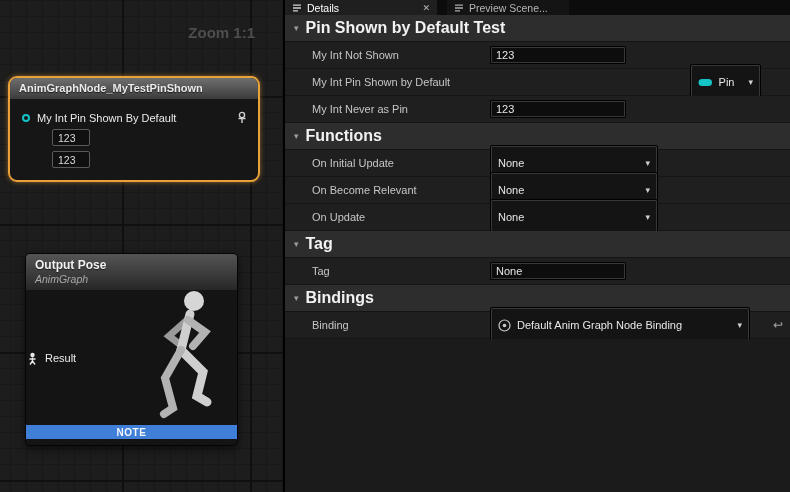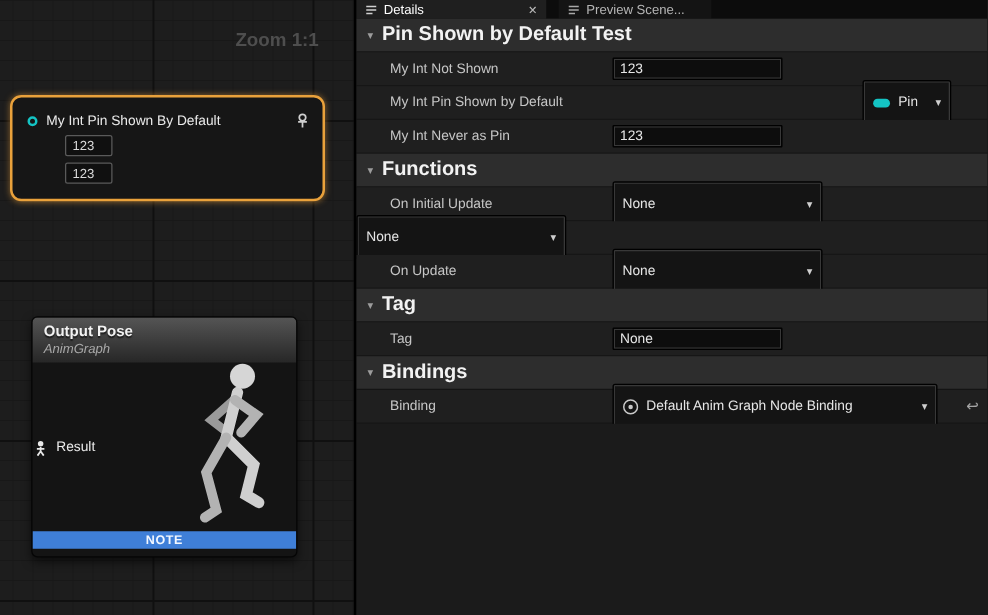"AnimGraphNode_MyTestPinShown" div.node-header { html: none -> <div>AnimGraphNode_MyTestPinShown</div> }
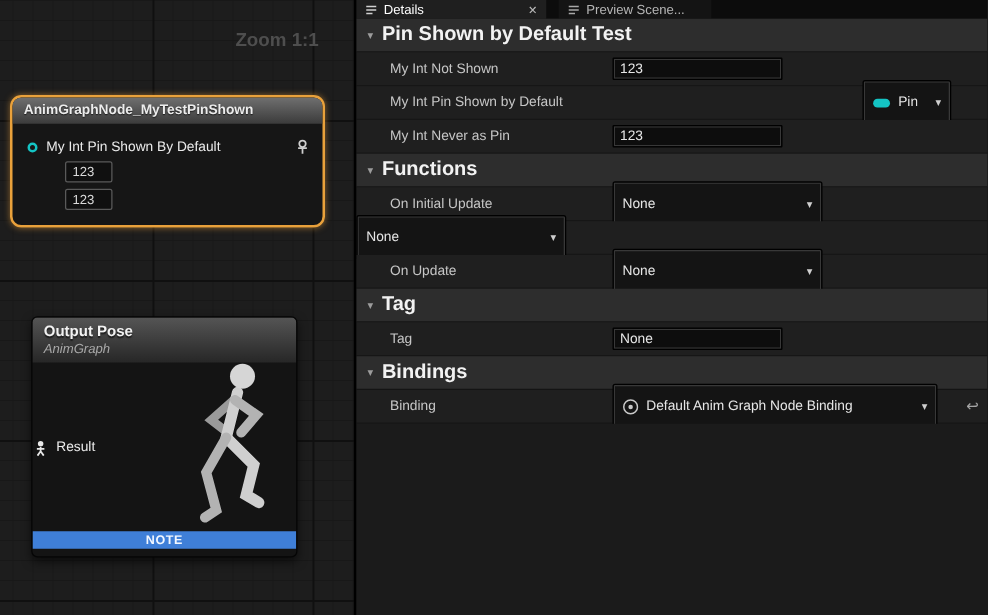"On Become Relevant" div.prop-label { html: none -> <div>On Become Relevant</div> }
